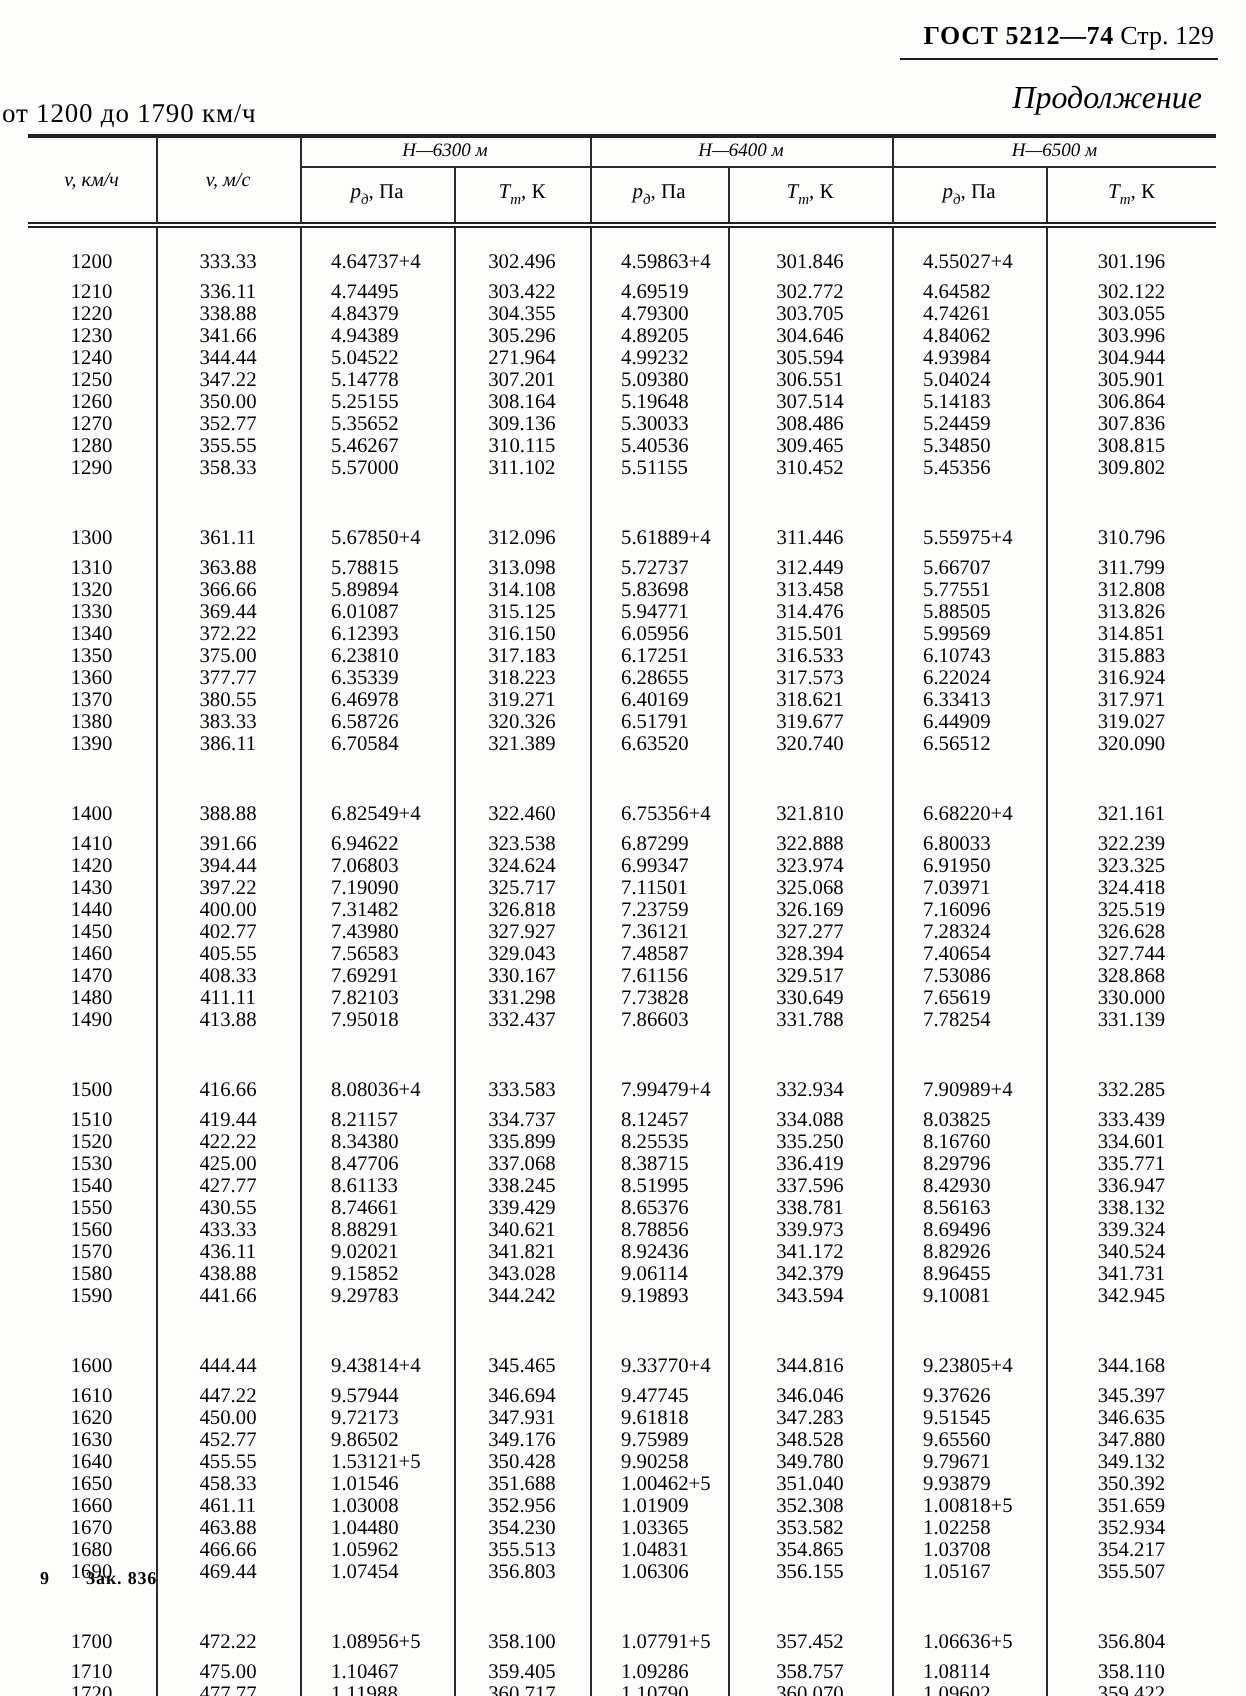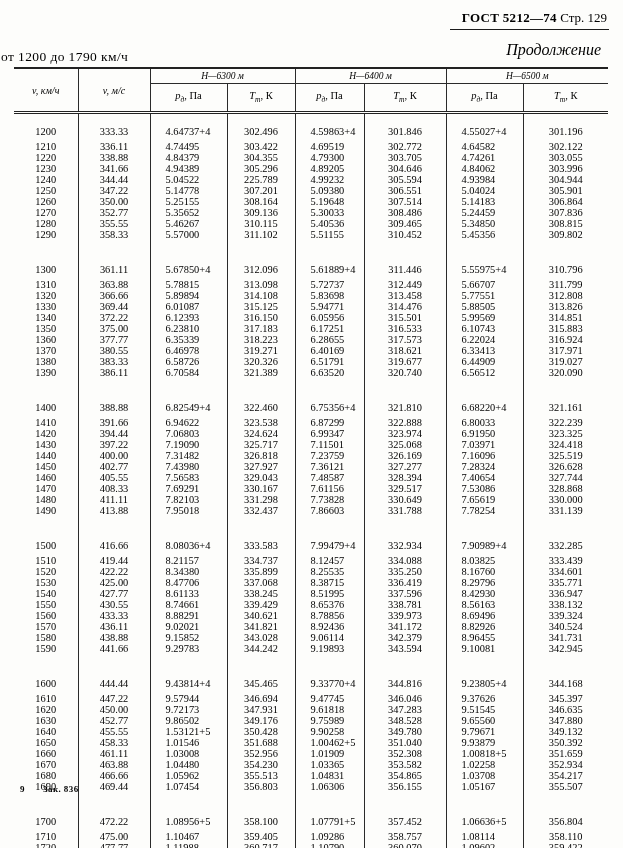"225.789" td.cn { text: 225.789 -> 271.964 }
